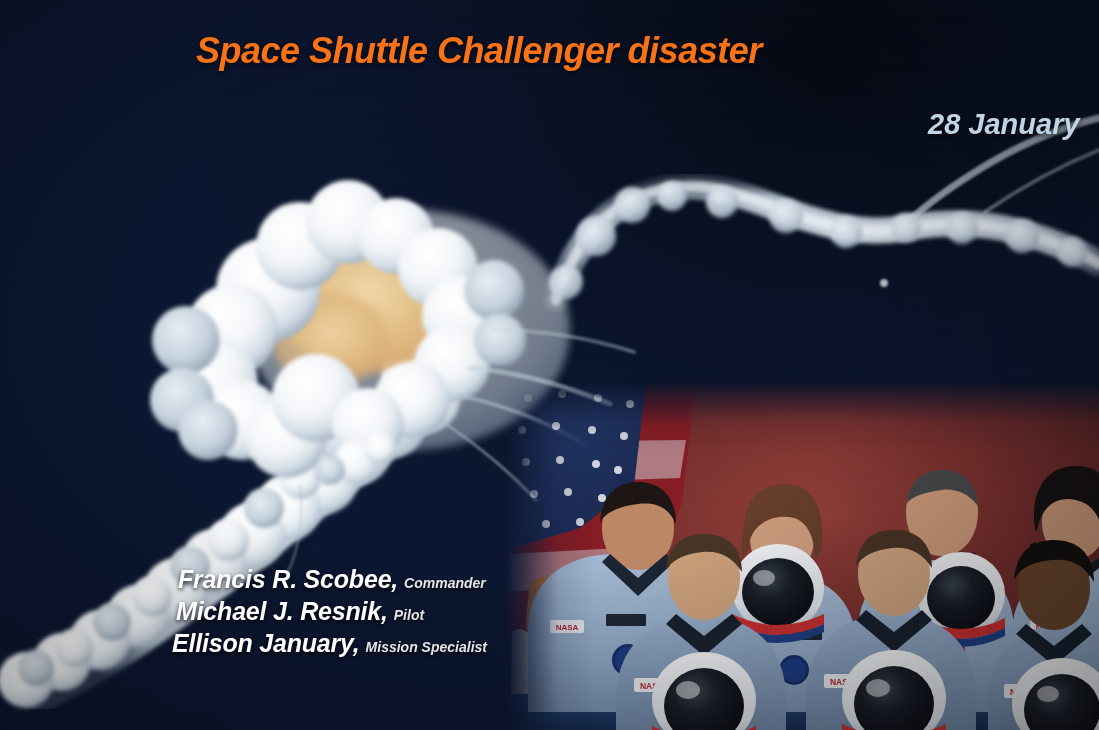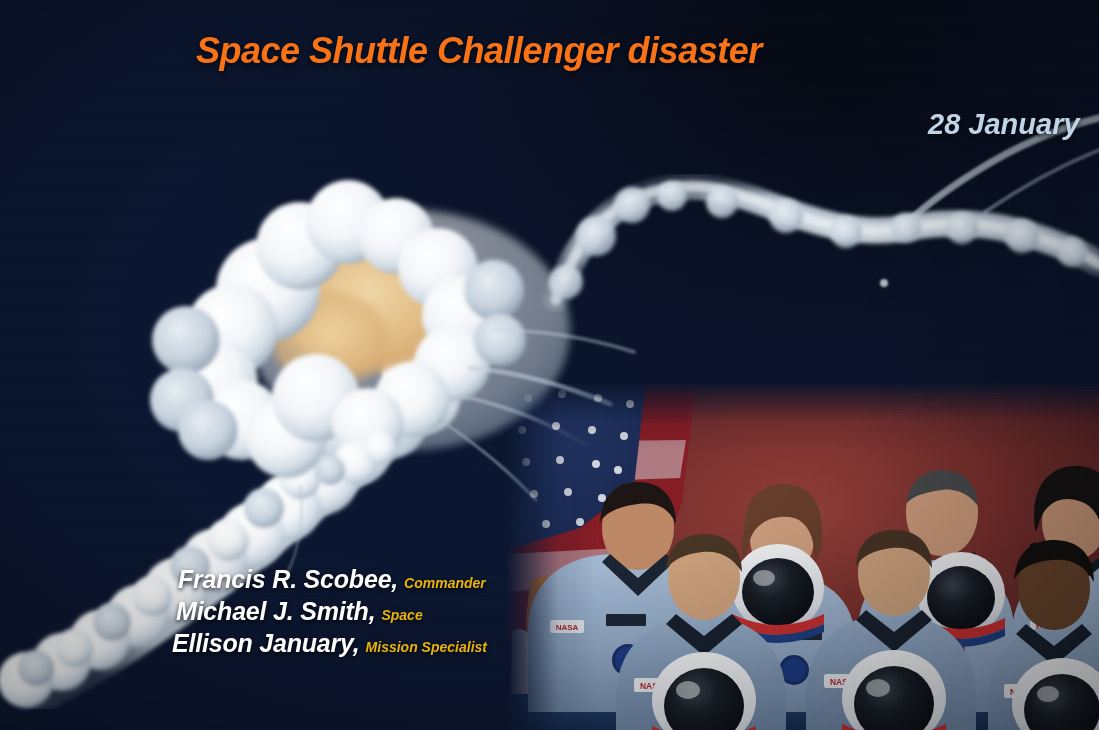"Commander" .crewrole { color: #eab308 -> #e5e5e5 }
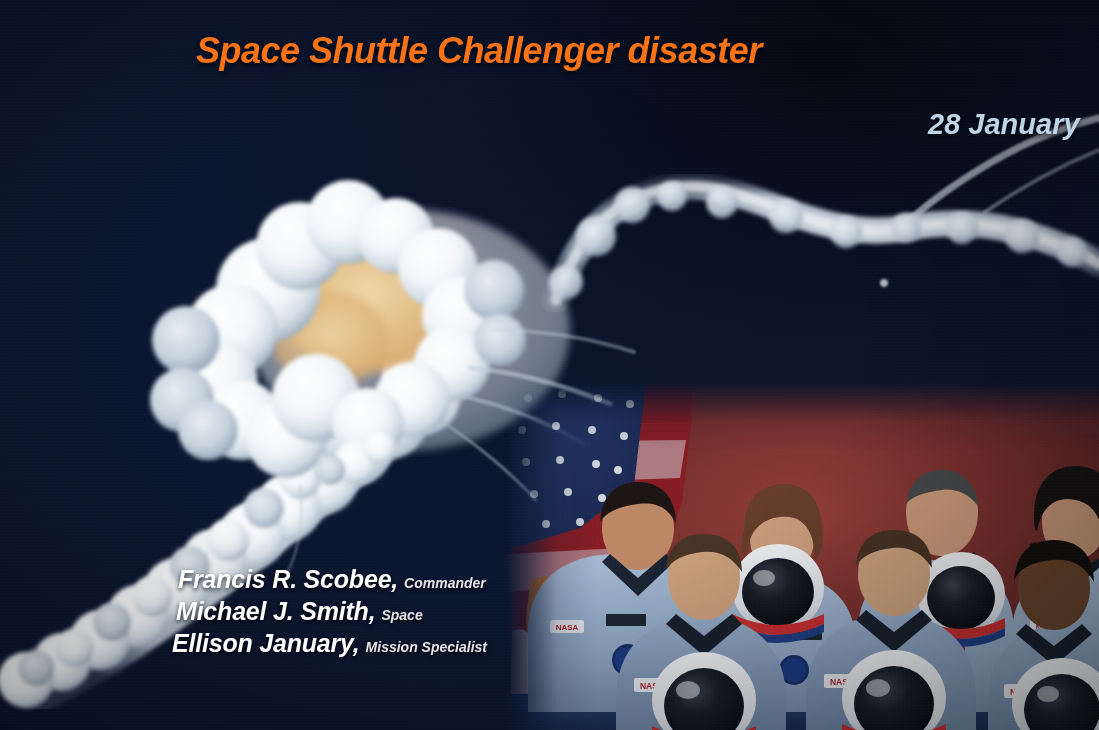"Michael J. Smith," span.crewname { text: Smith -> Resnik }
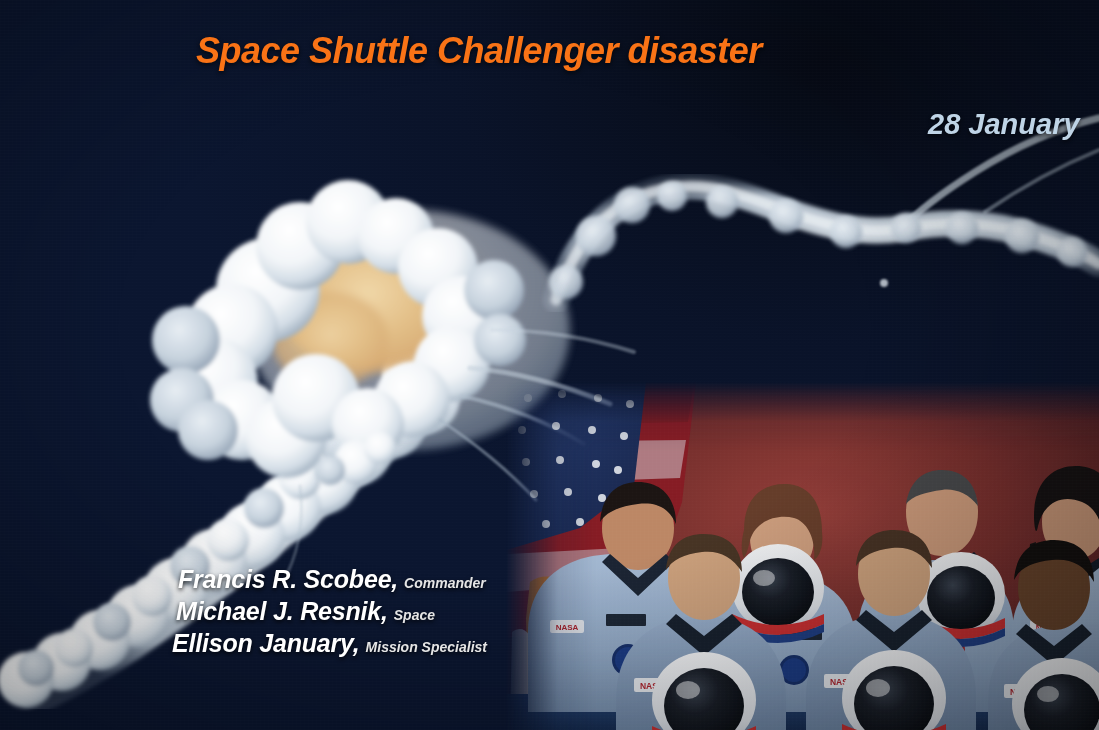"Space" span.crewrole { text: Space -> Pilot }
